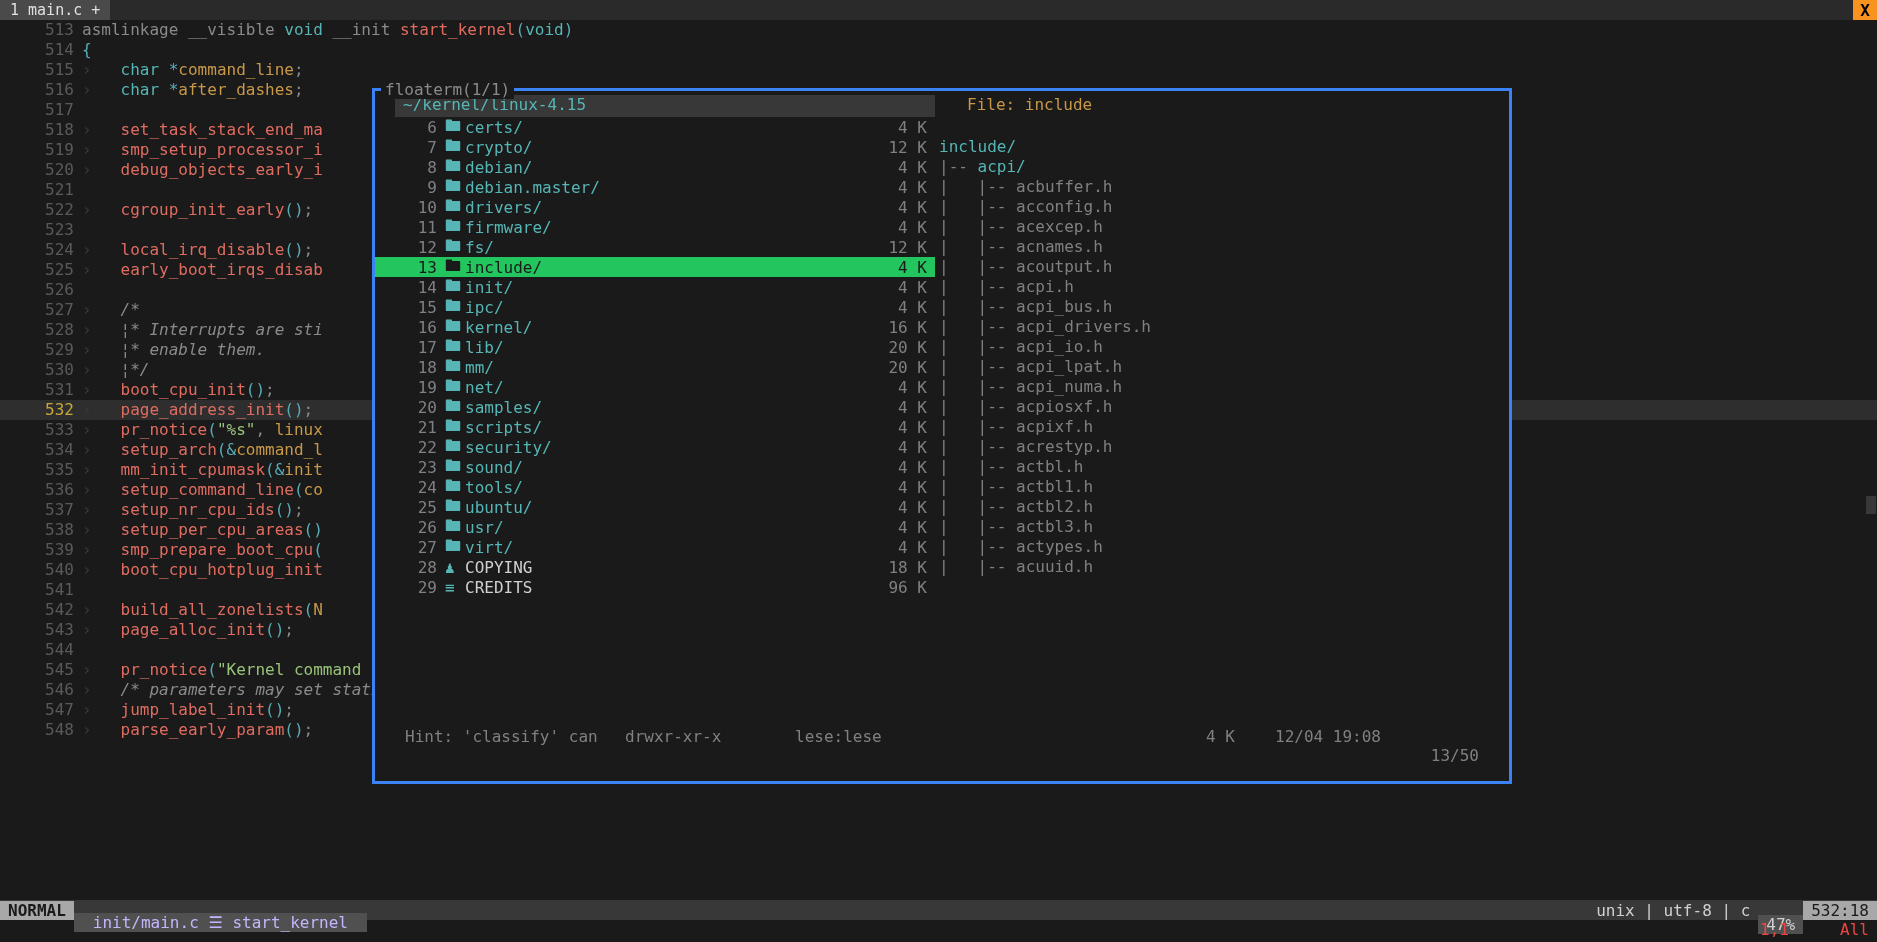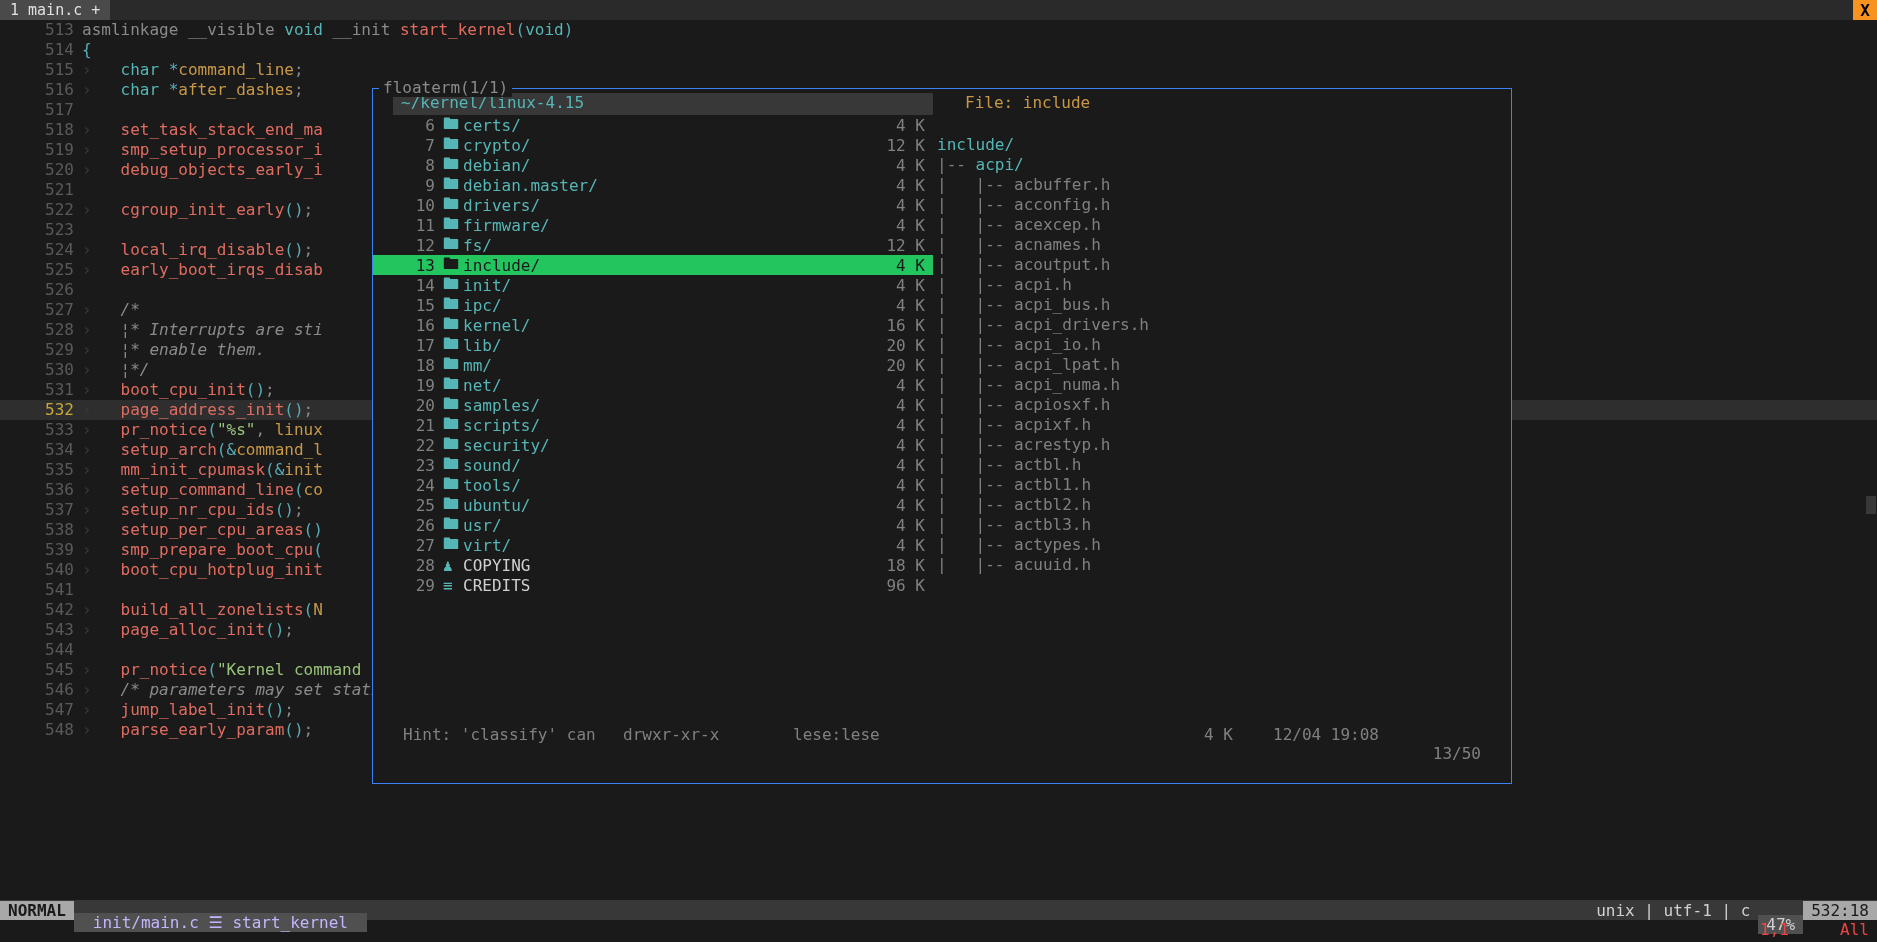"floaterm(1/1)" .floaterm { border: 1px solid #3b82f6 -> 3px solid #3b82f6 }
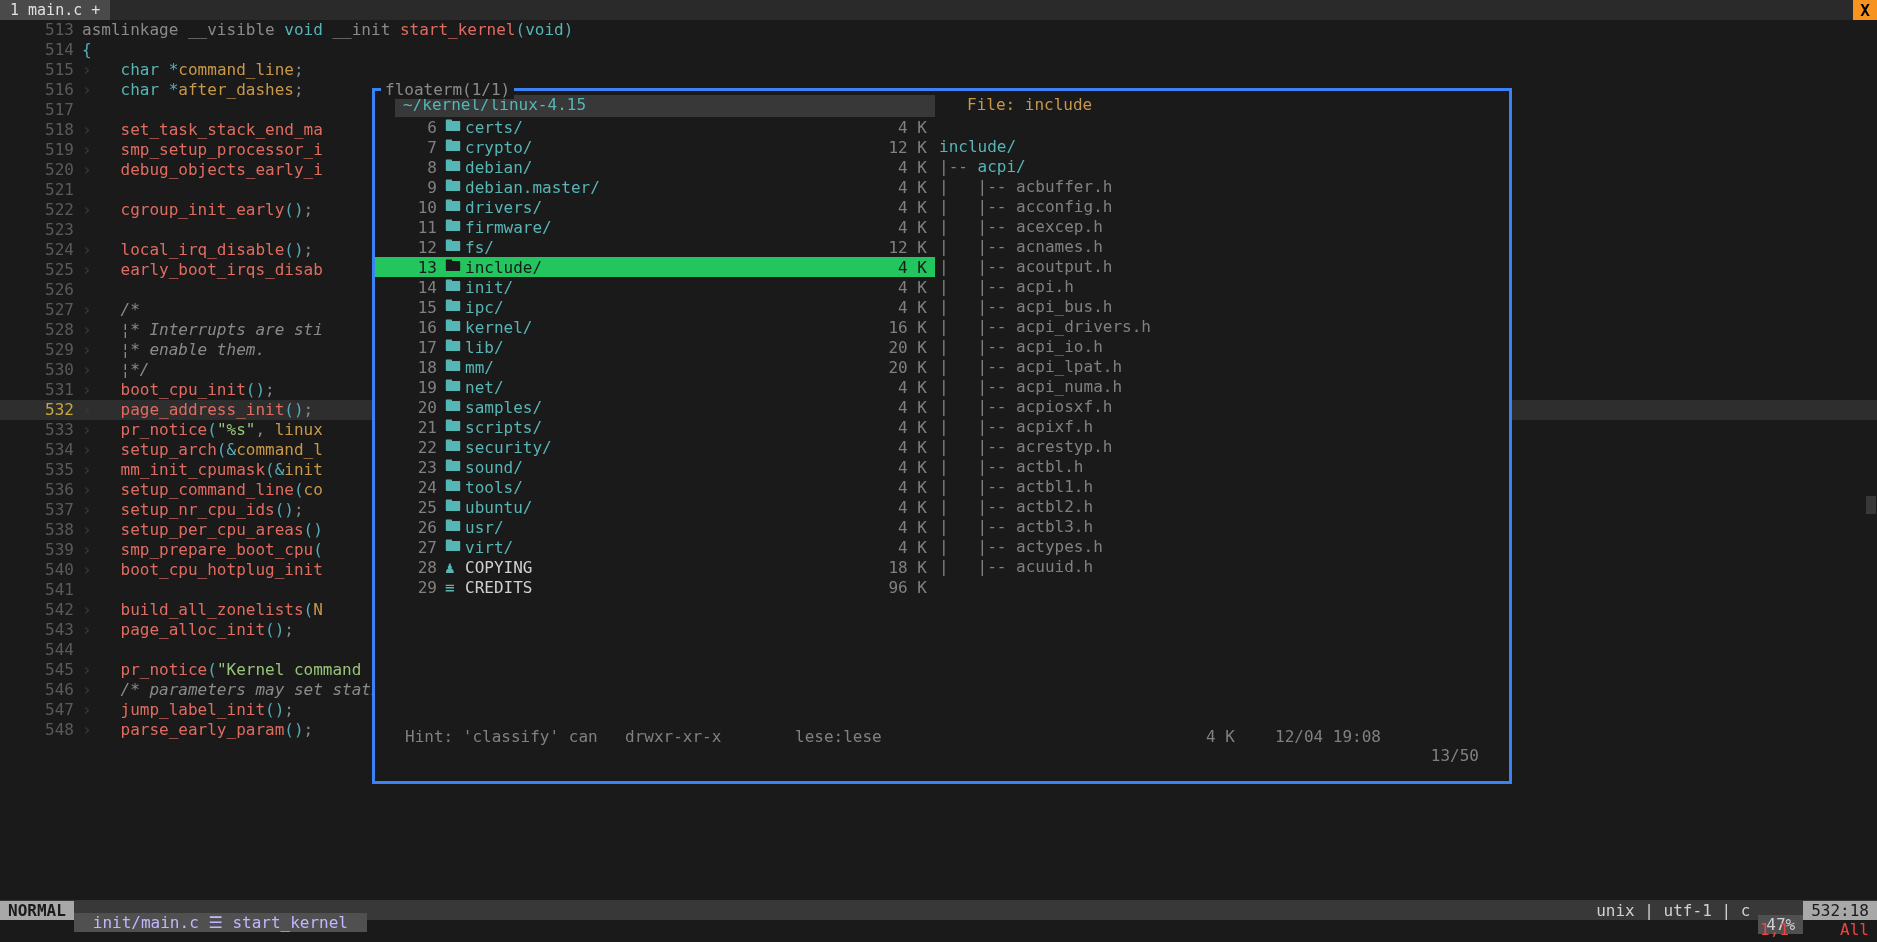"unix | utf-1 | c" div.status-right { text: utf-1 -> utf-8 }
